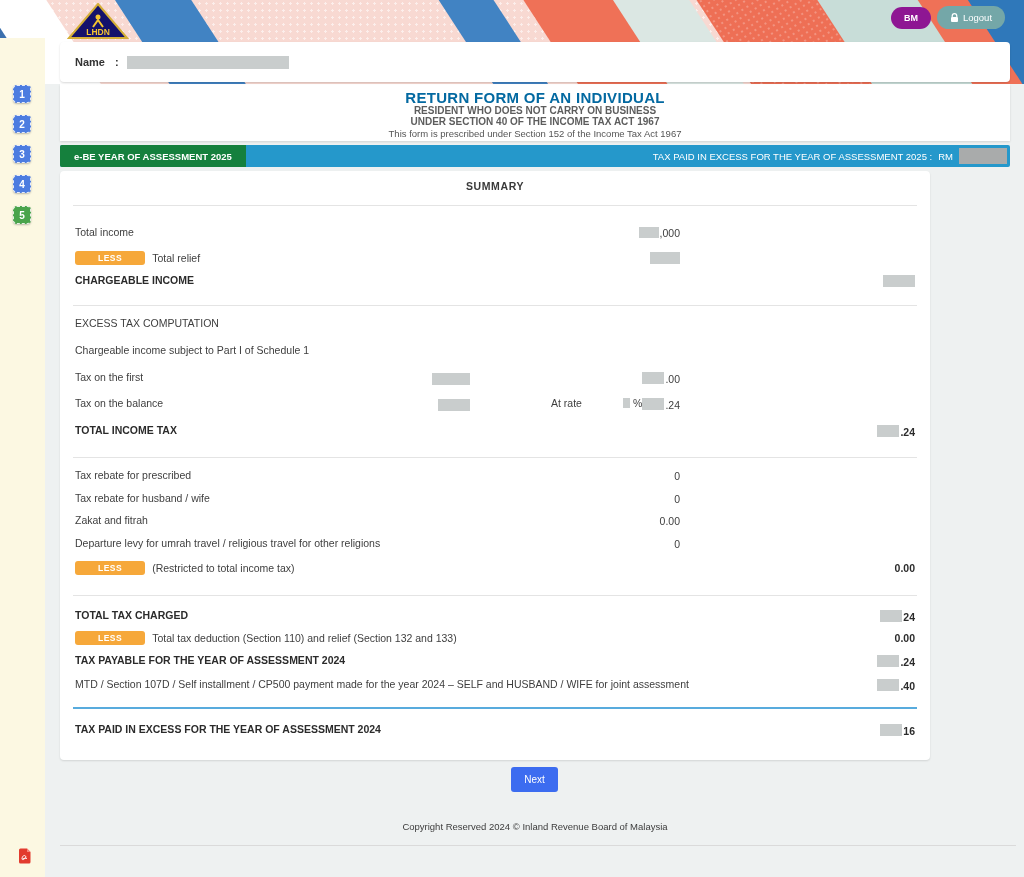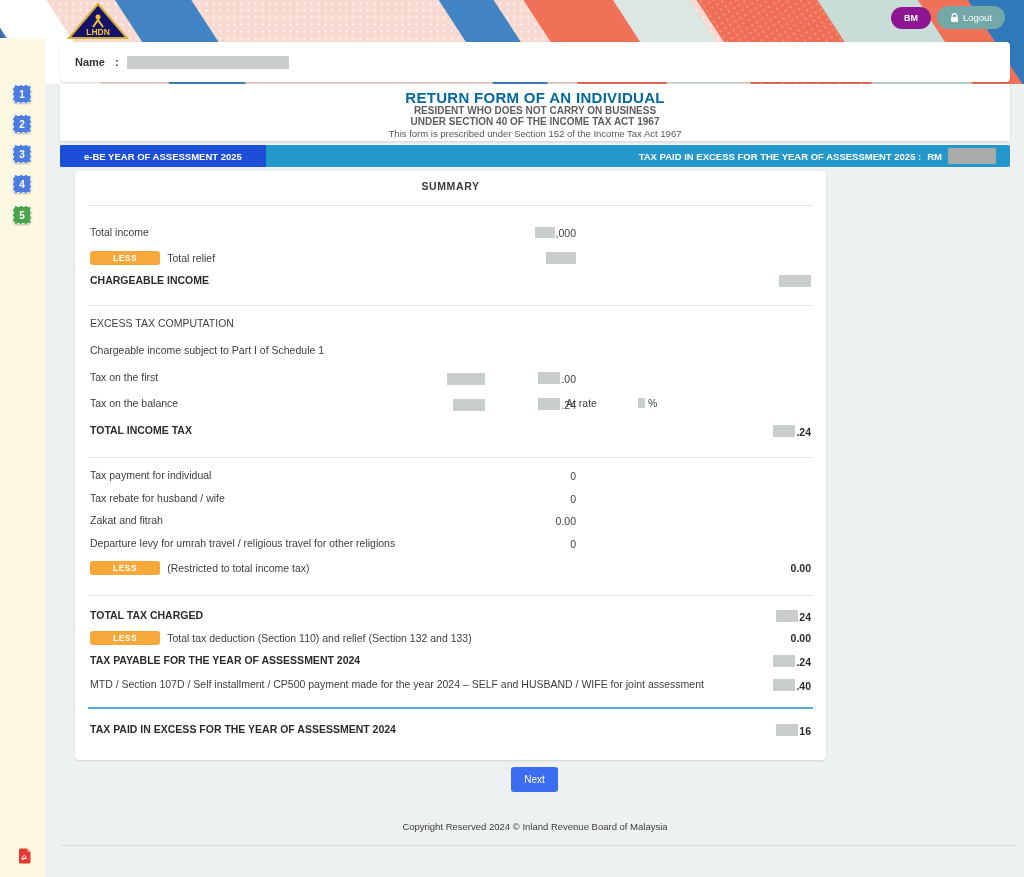"e-BE YEAR OF ASSESSMENT 2025" .bb-left { background: #1d4ed8 -> #15803d; padding: 0 24px -> 0 14px }
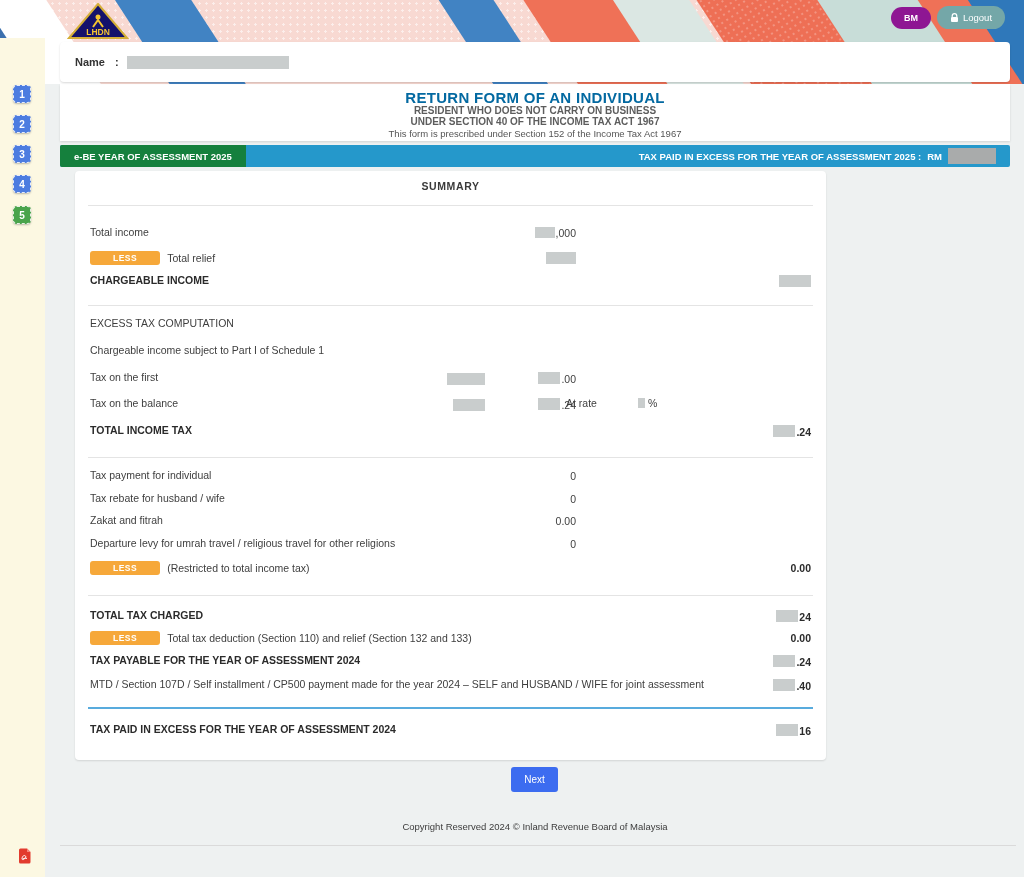"TAX PAID IN EXCESS FOR THE YEAR OF ASSESSMENT 2025" .bb-right { font-weight: bold -> normal; padding-right: 14px -> 3px }
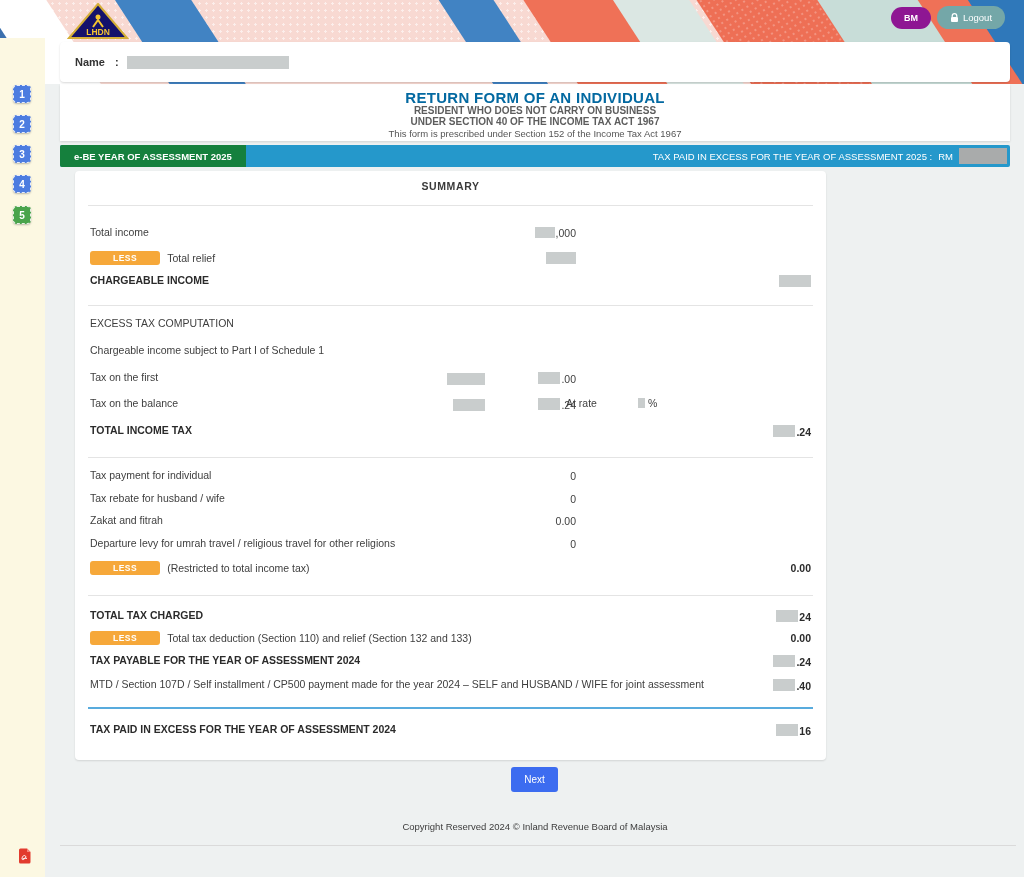"SUMMARY" .main-card { left: 75px -> 60px; width: 751px -> 870px }
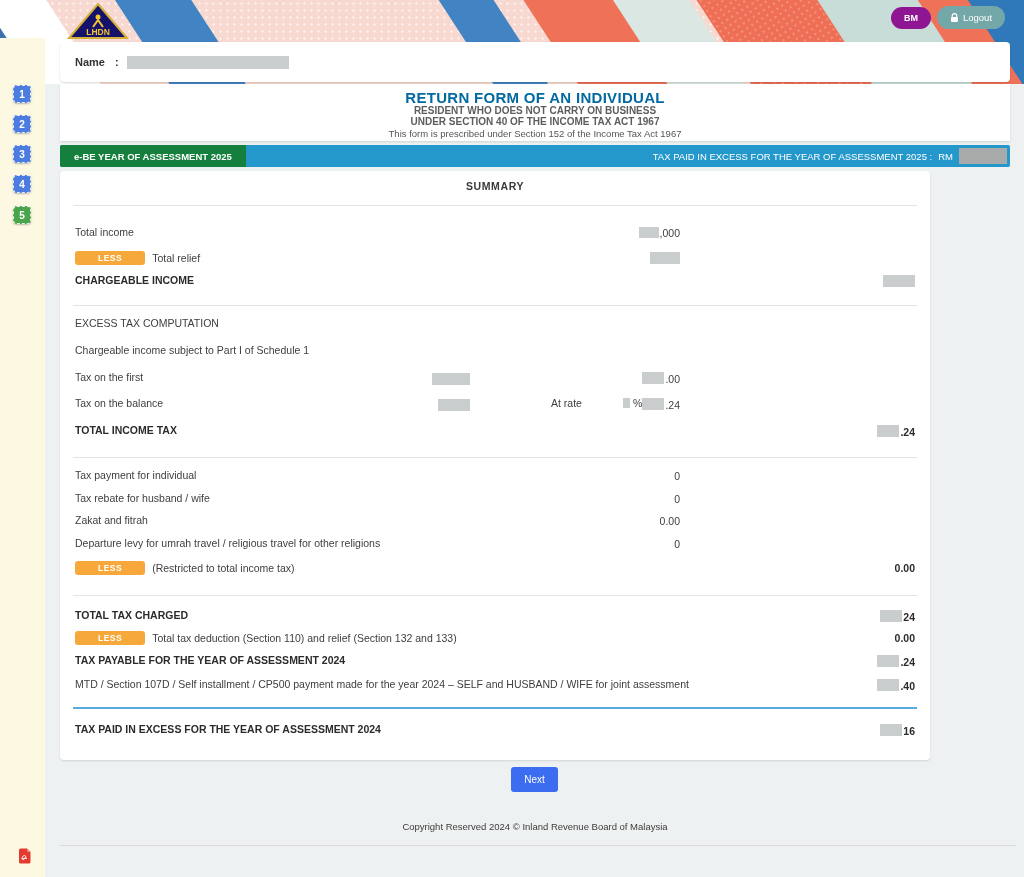"Tax payment for individual" span.lbl { text: payment for individual -> rebate for prescribed }
